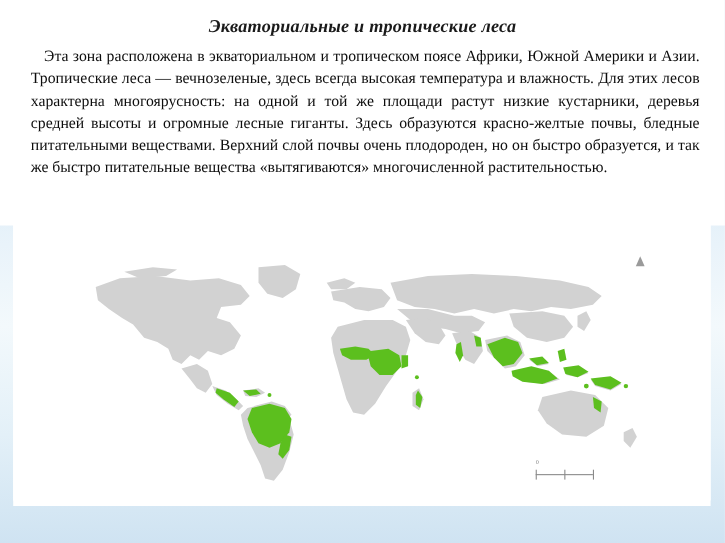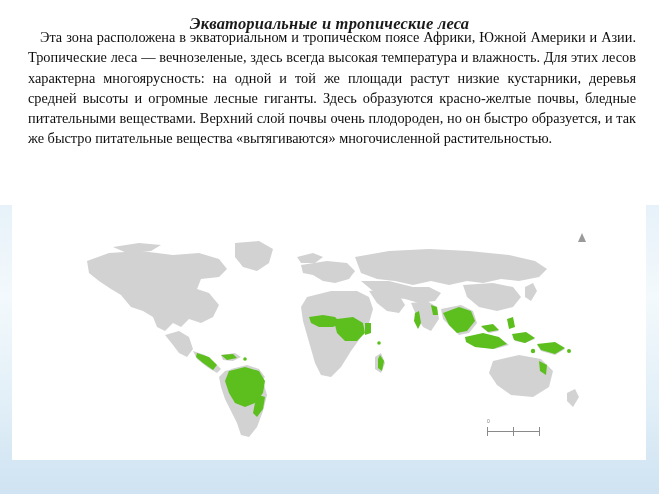"Эта зона расположена в экваториальном" .body-text { top: 27px -> 41px }
